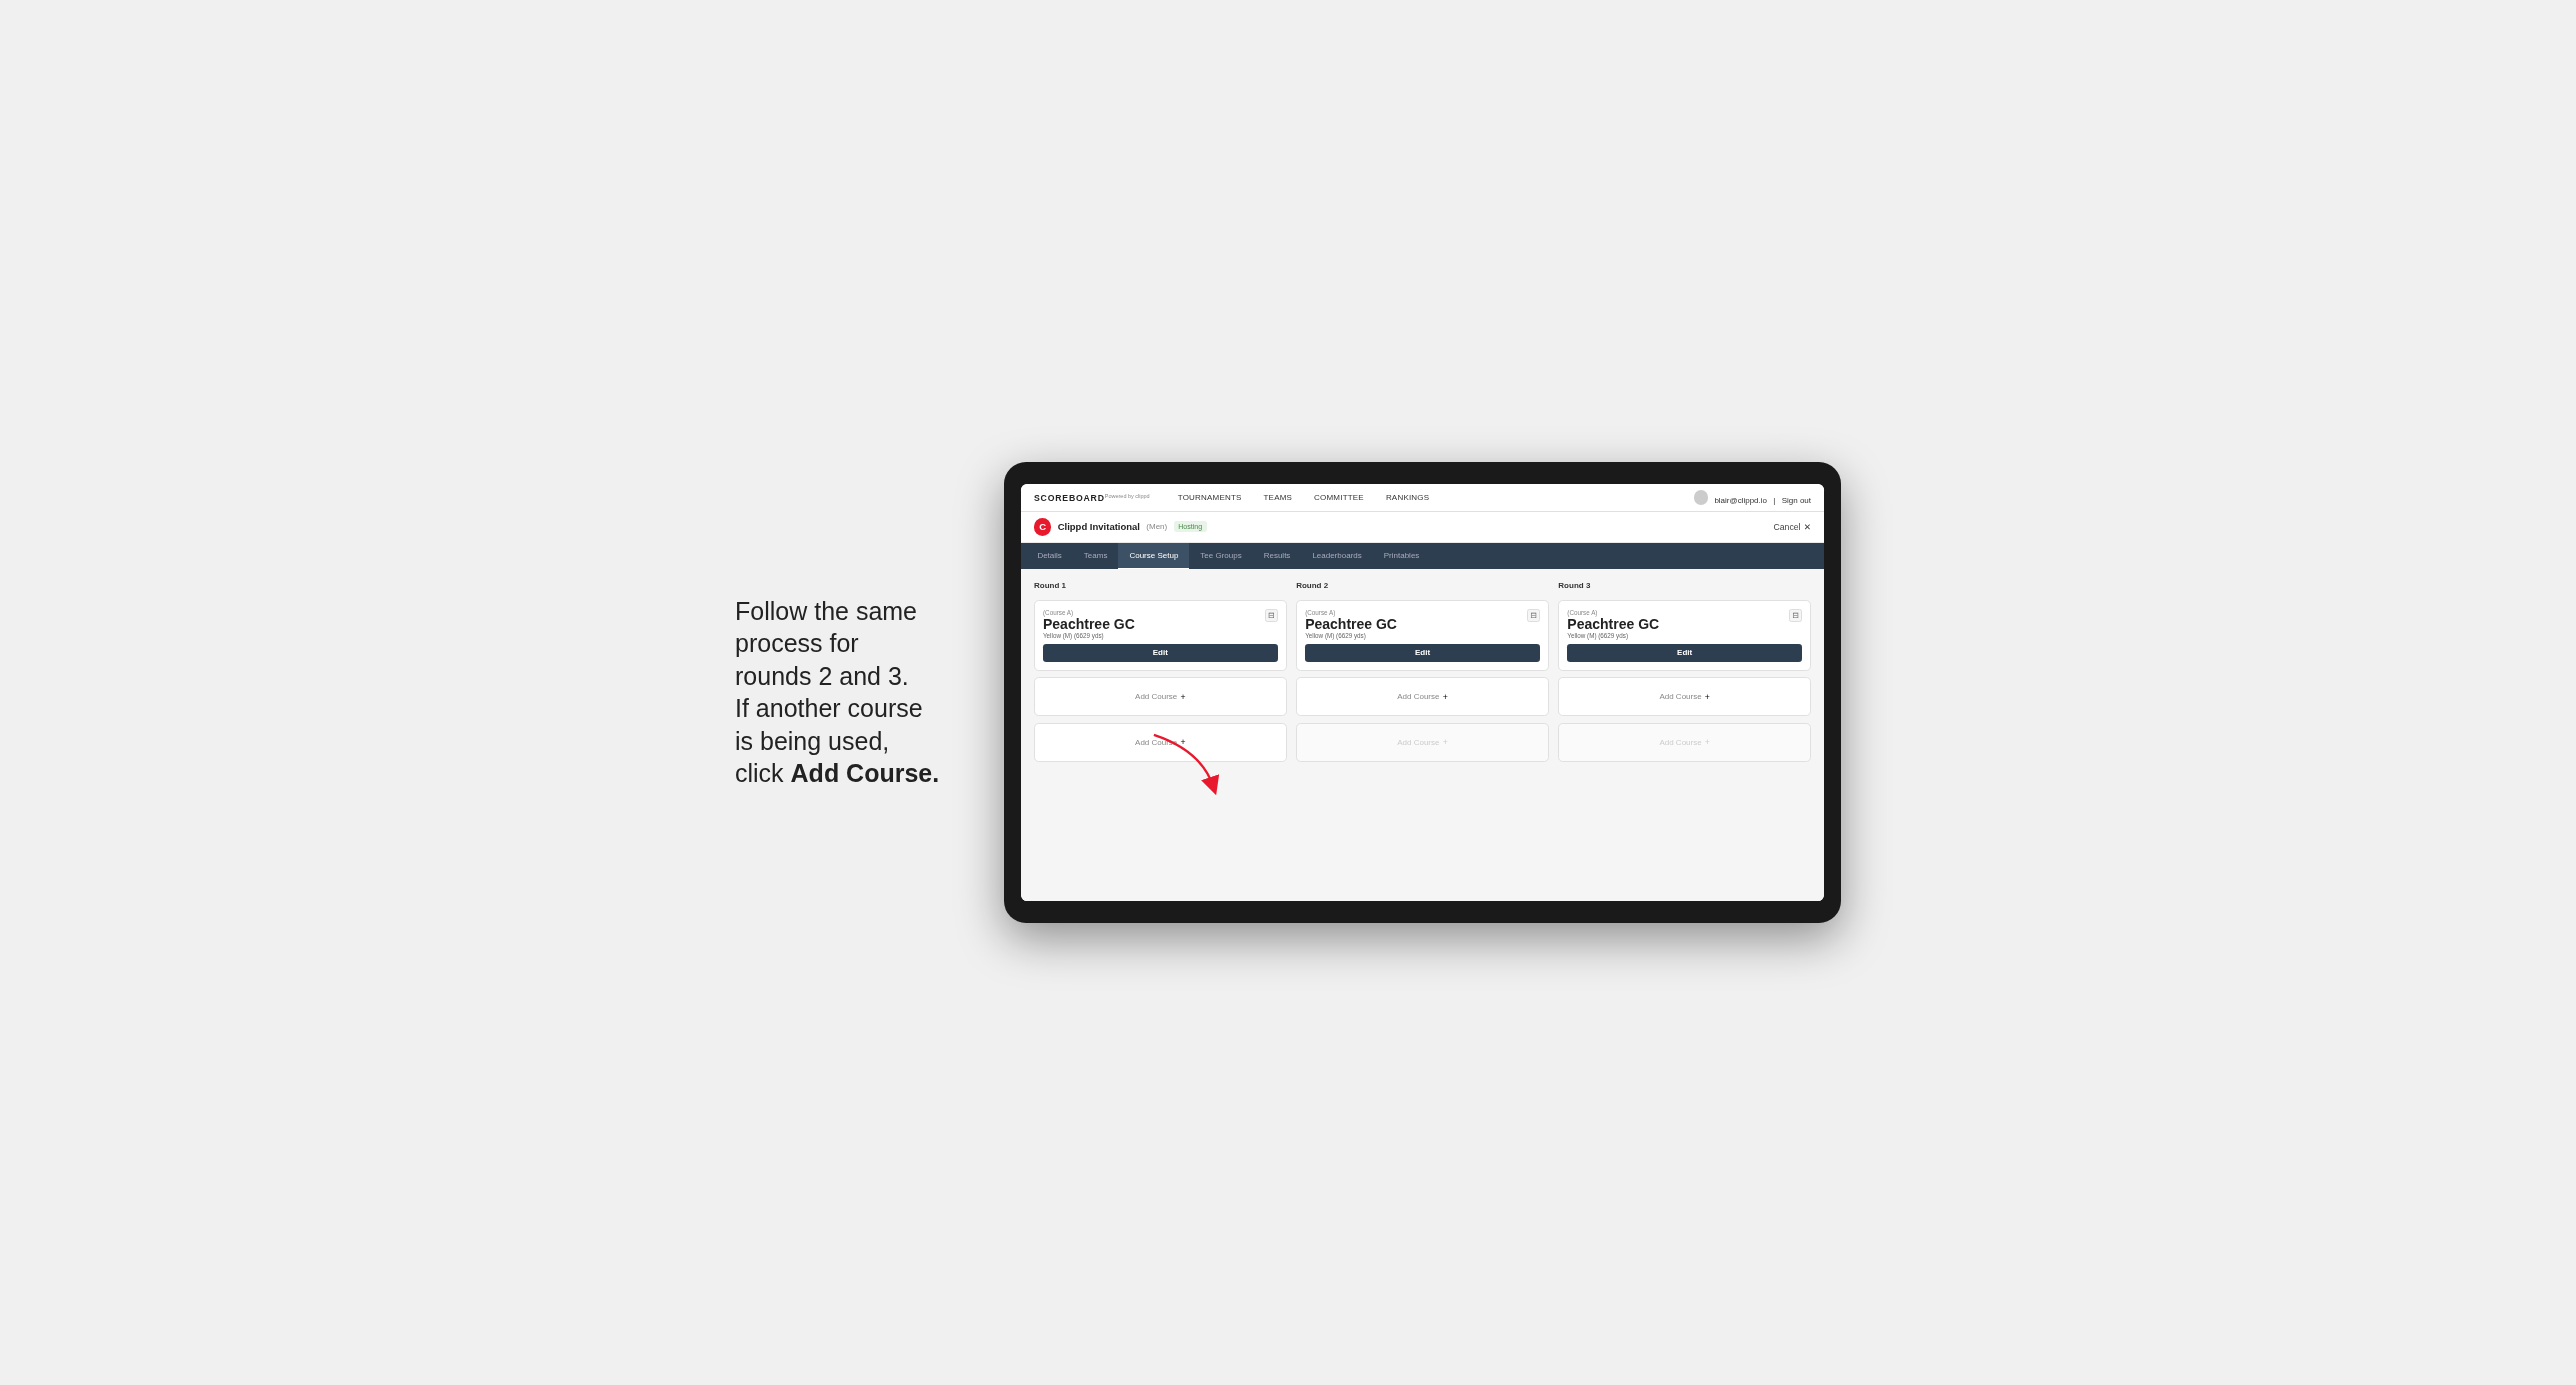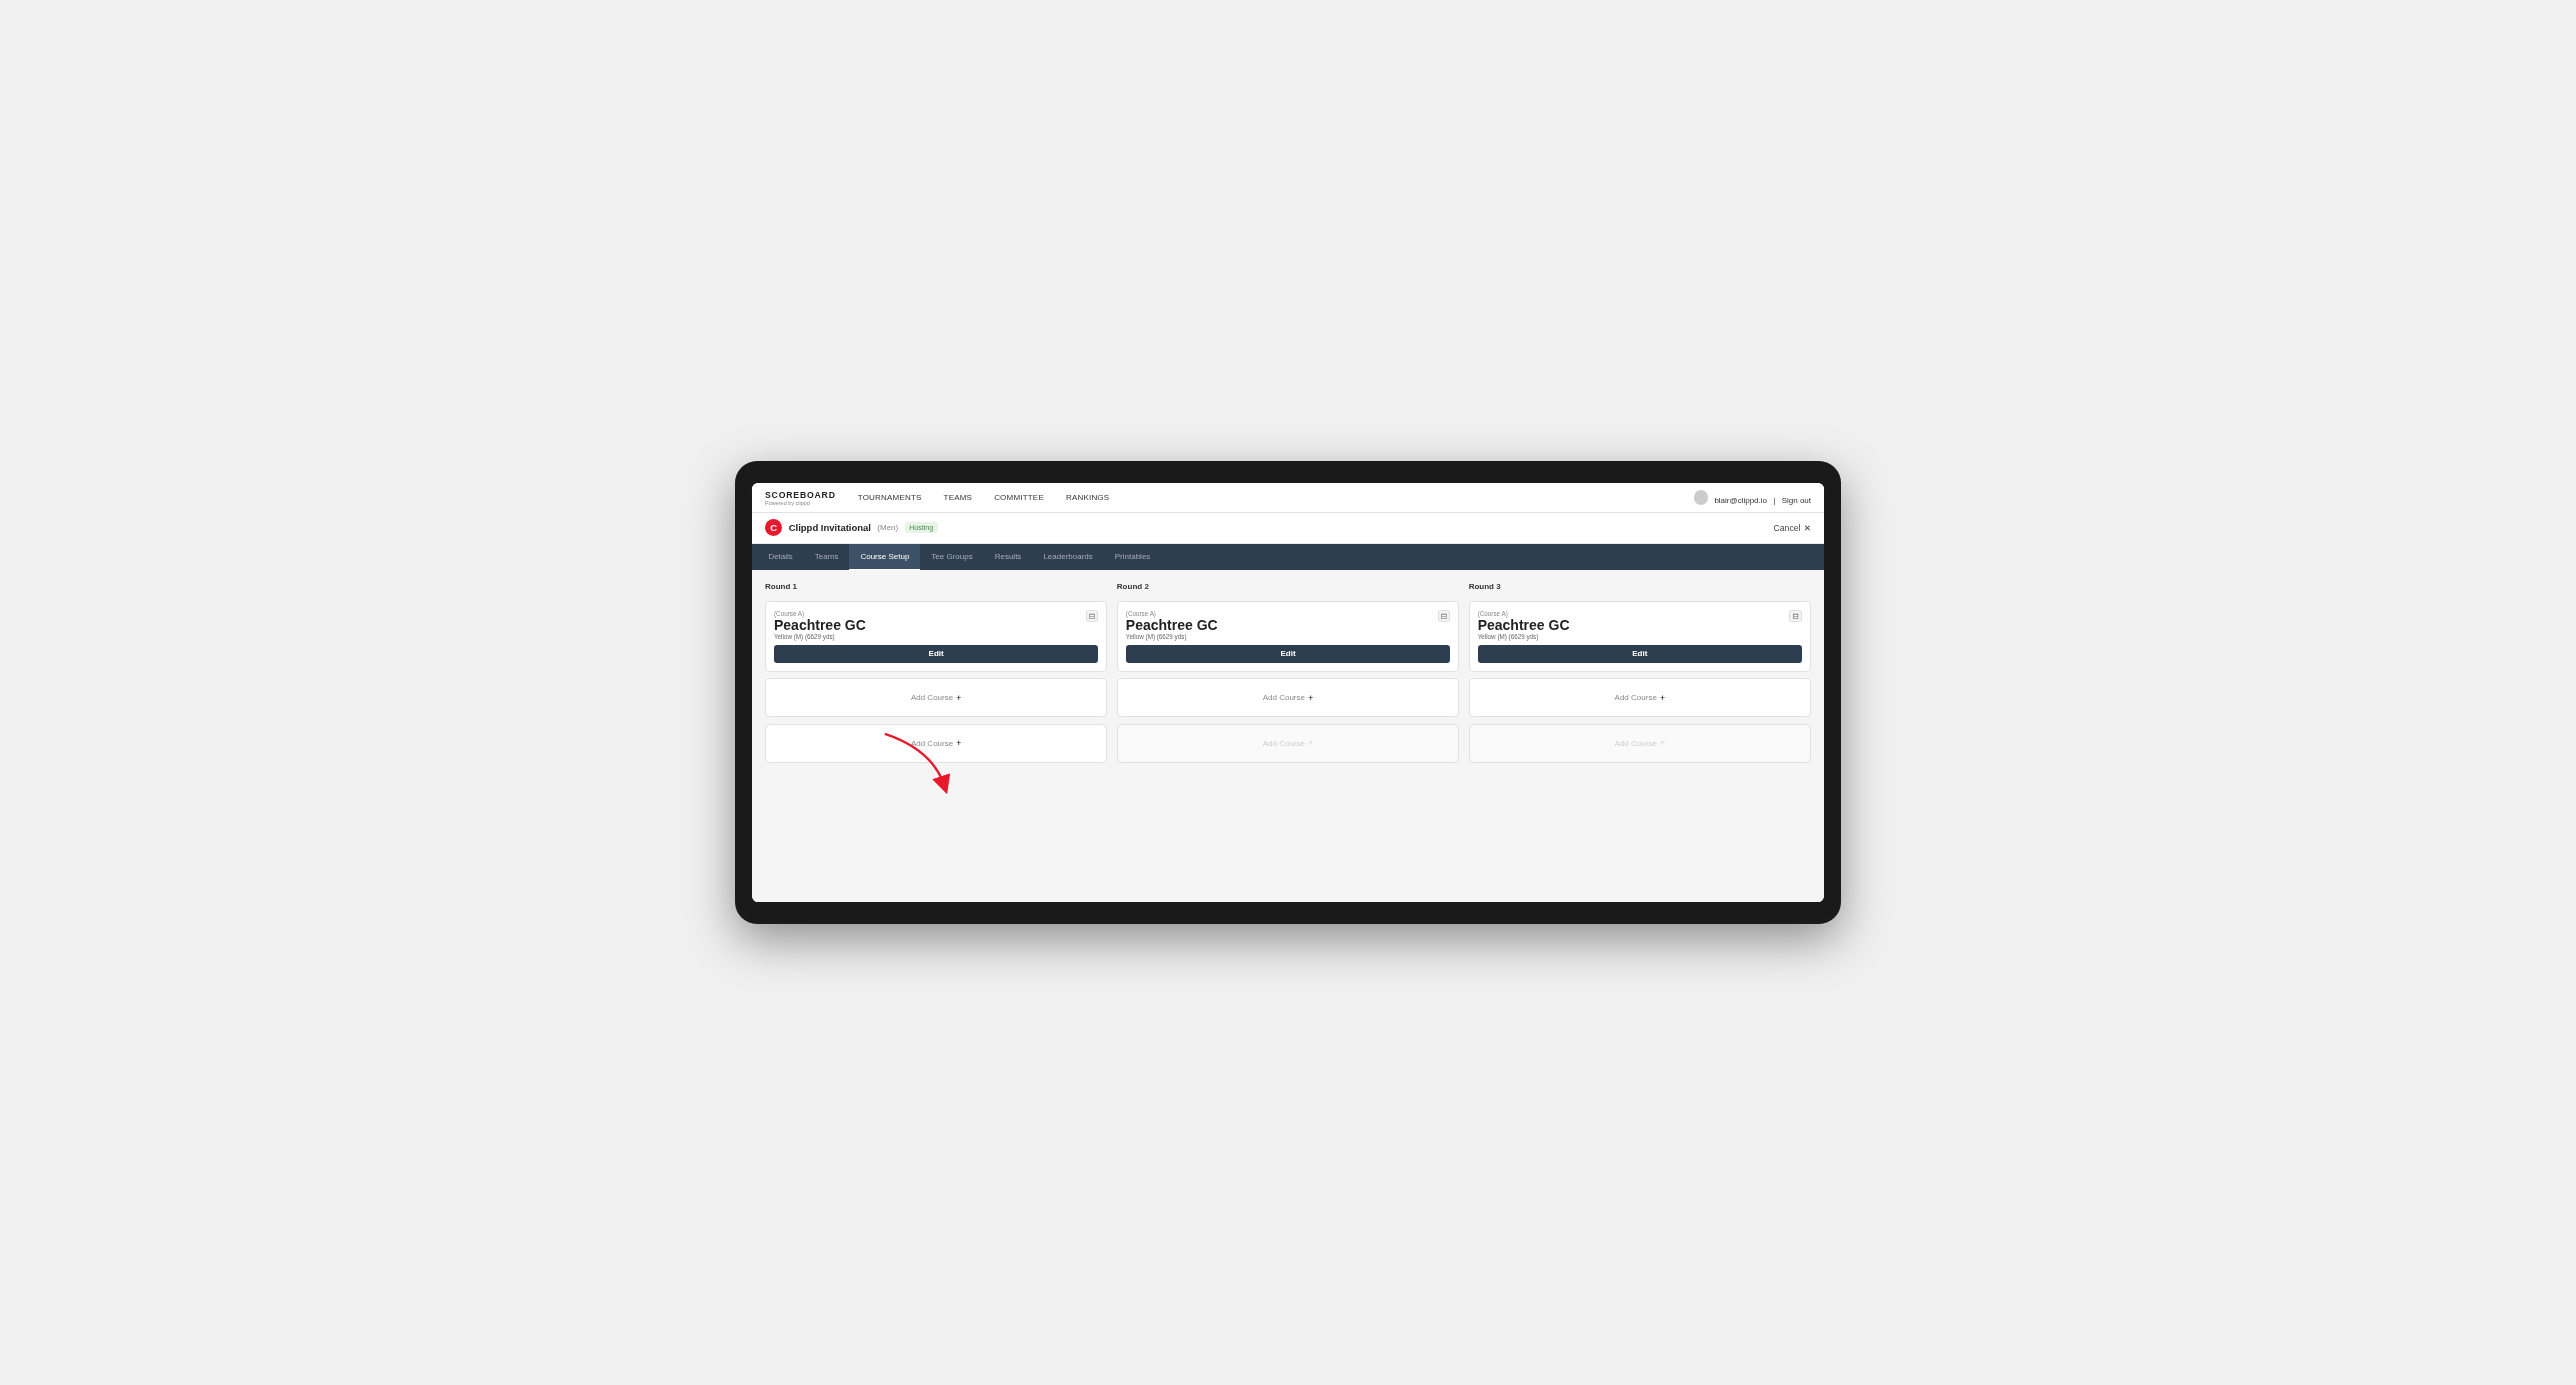"SCOREBOARD" .scoreboard-logo { flex-direction: column -> row; margin-right: 6px -> 12px }
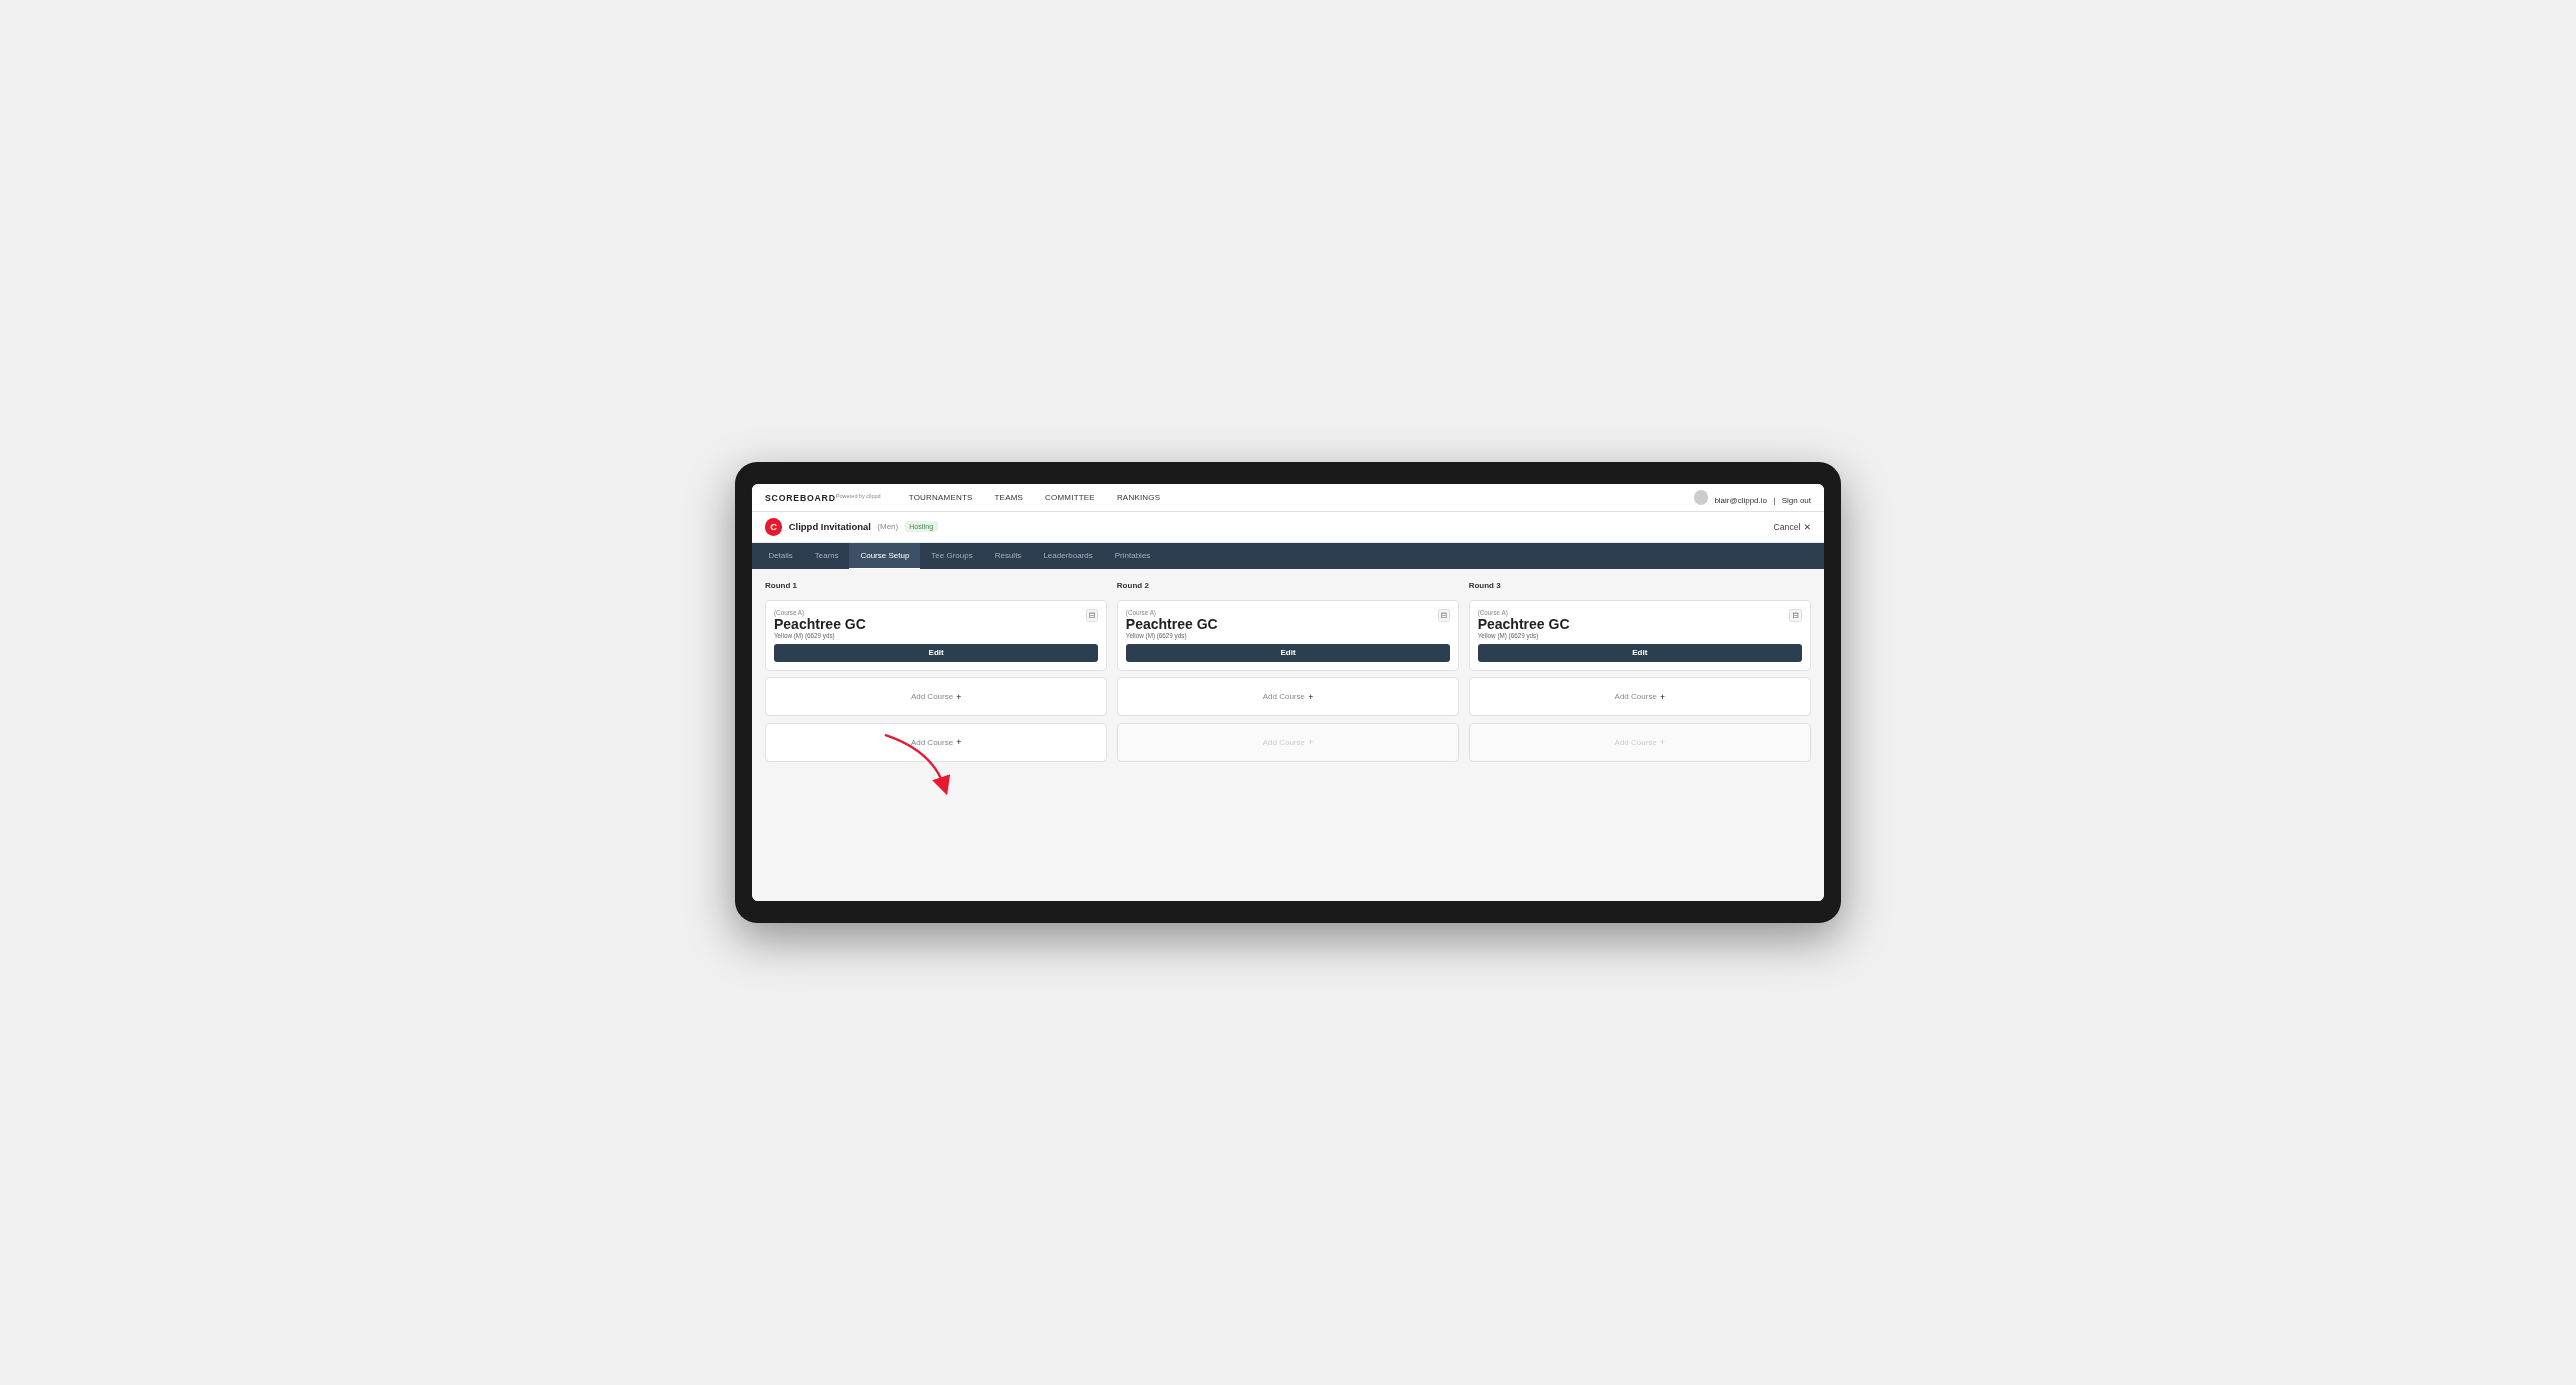"Follow the same" div.instruction-text { html: none -> <div>Follow the same<br>process for<br>rounds 2 and 3.<br>If another course<br>is being used,<br>click <strong>Add Course.</strong></div> }
